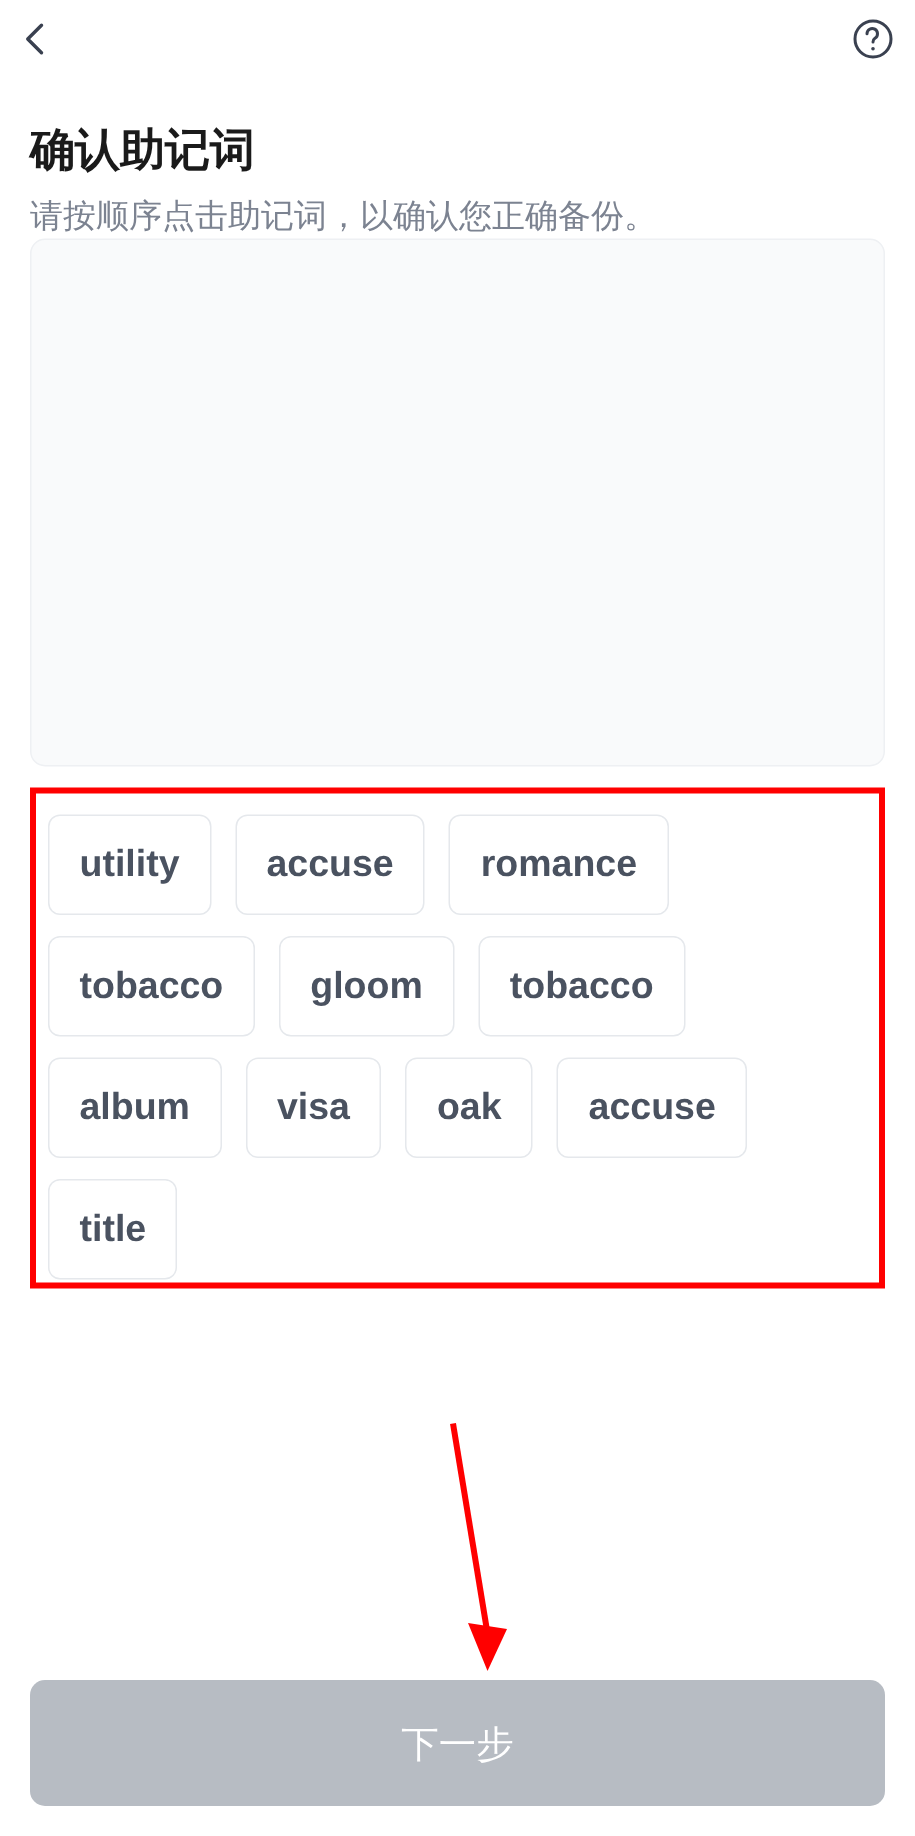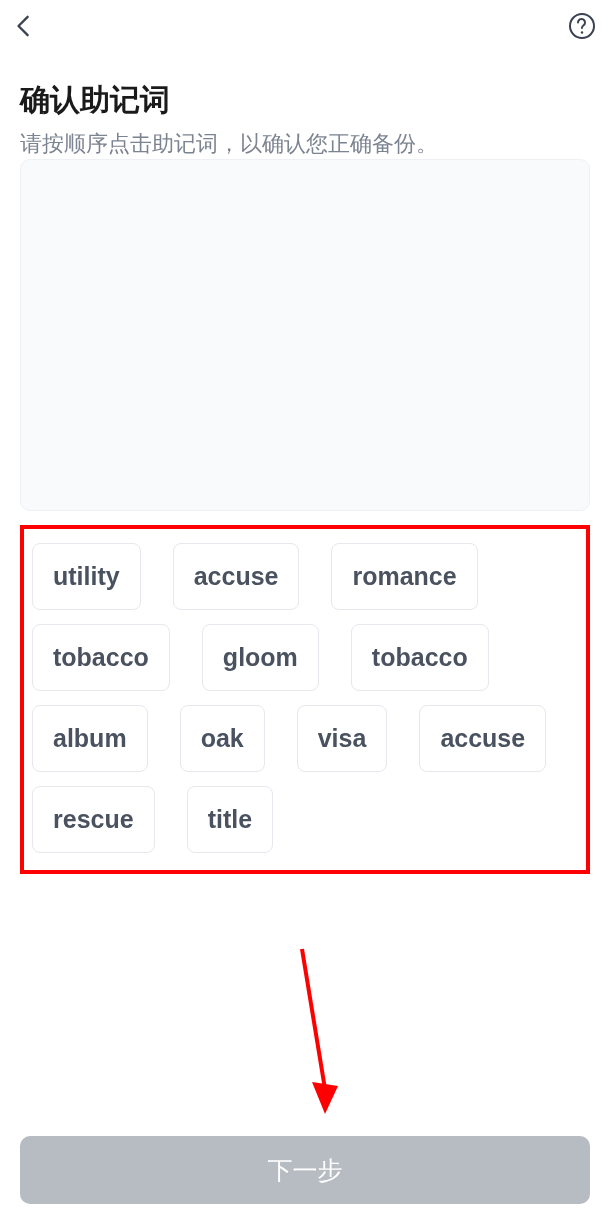"utility" .word-grid-wrapper { gap: 14px 32px -> 14px 16px; padding: 14px 8px 17px 8px -> 14px 8px 2px 8px }
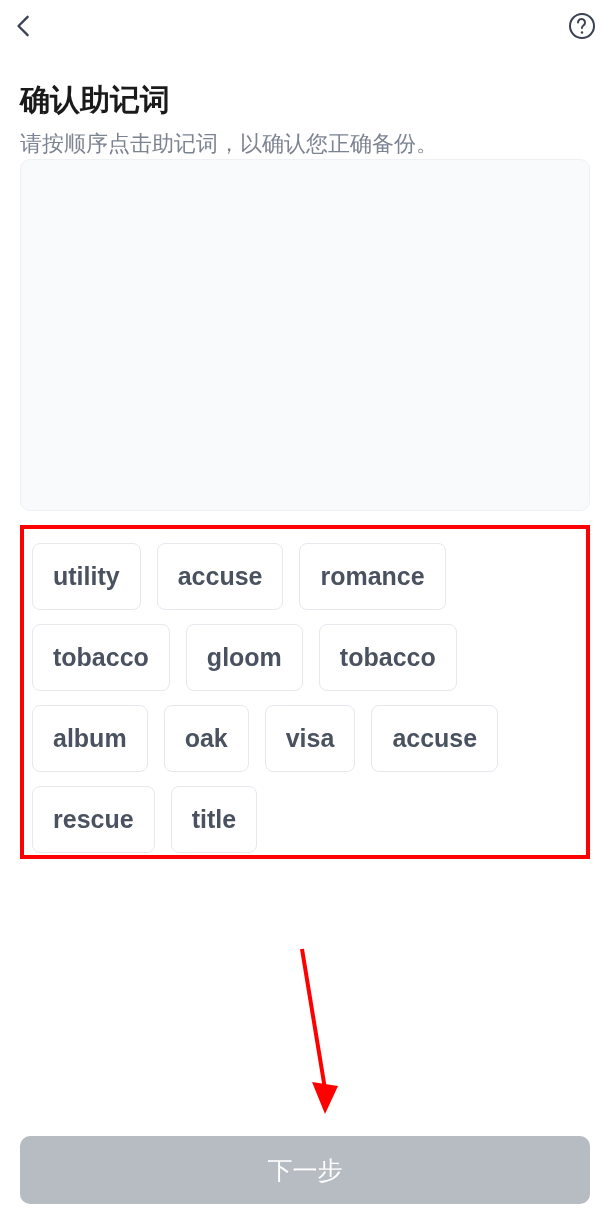"oak" div.word-chip { order: before "visa" -> after "visa" }
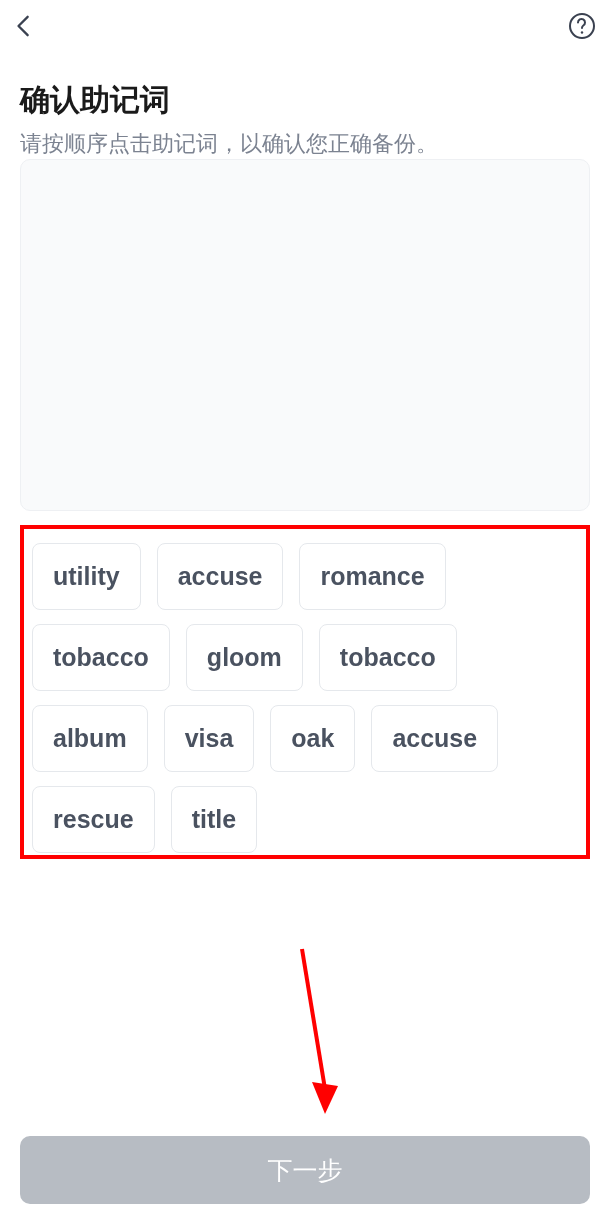"rescue" div.word-chip { html: <div>rescue</div> -> none }
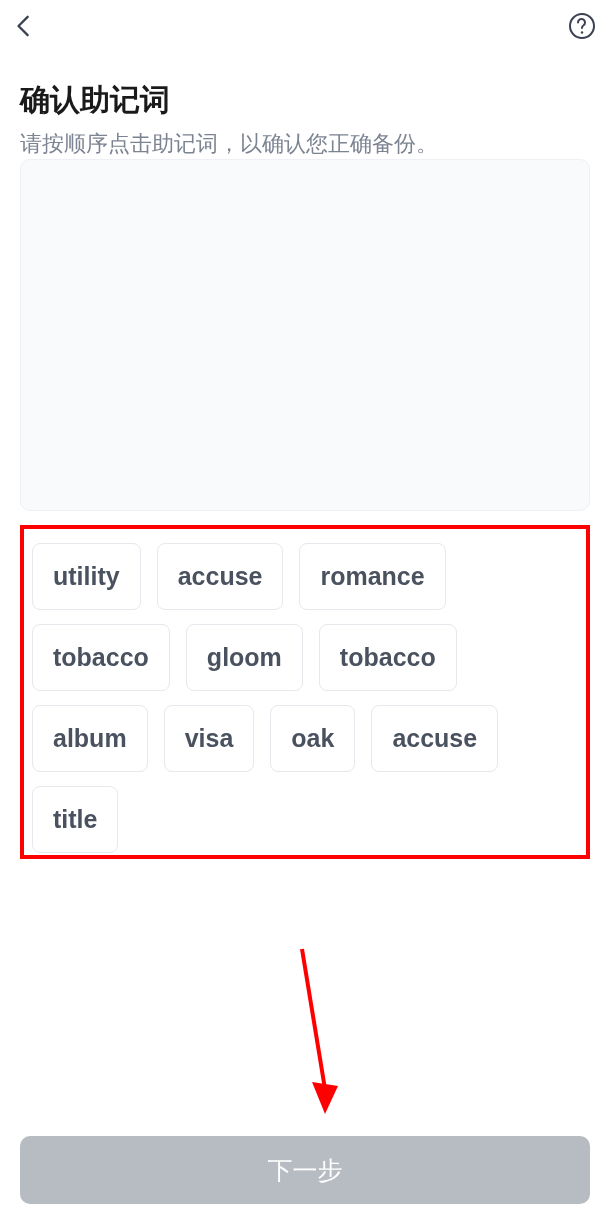"下一步" .next-button { height: 68px -> 84px }
